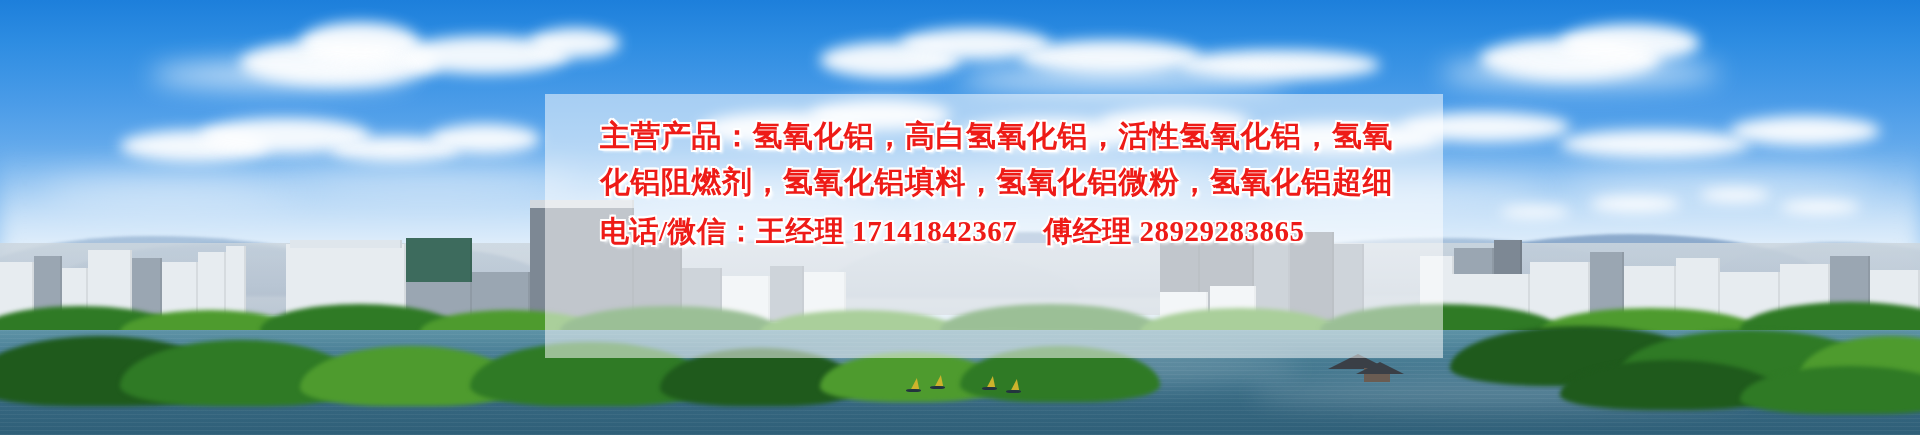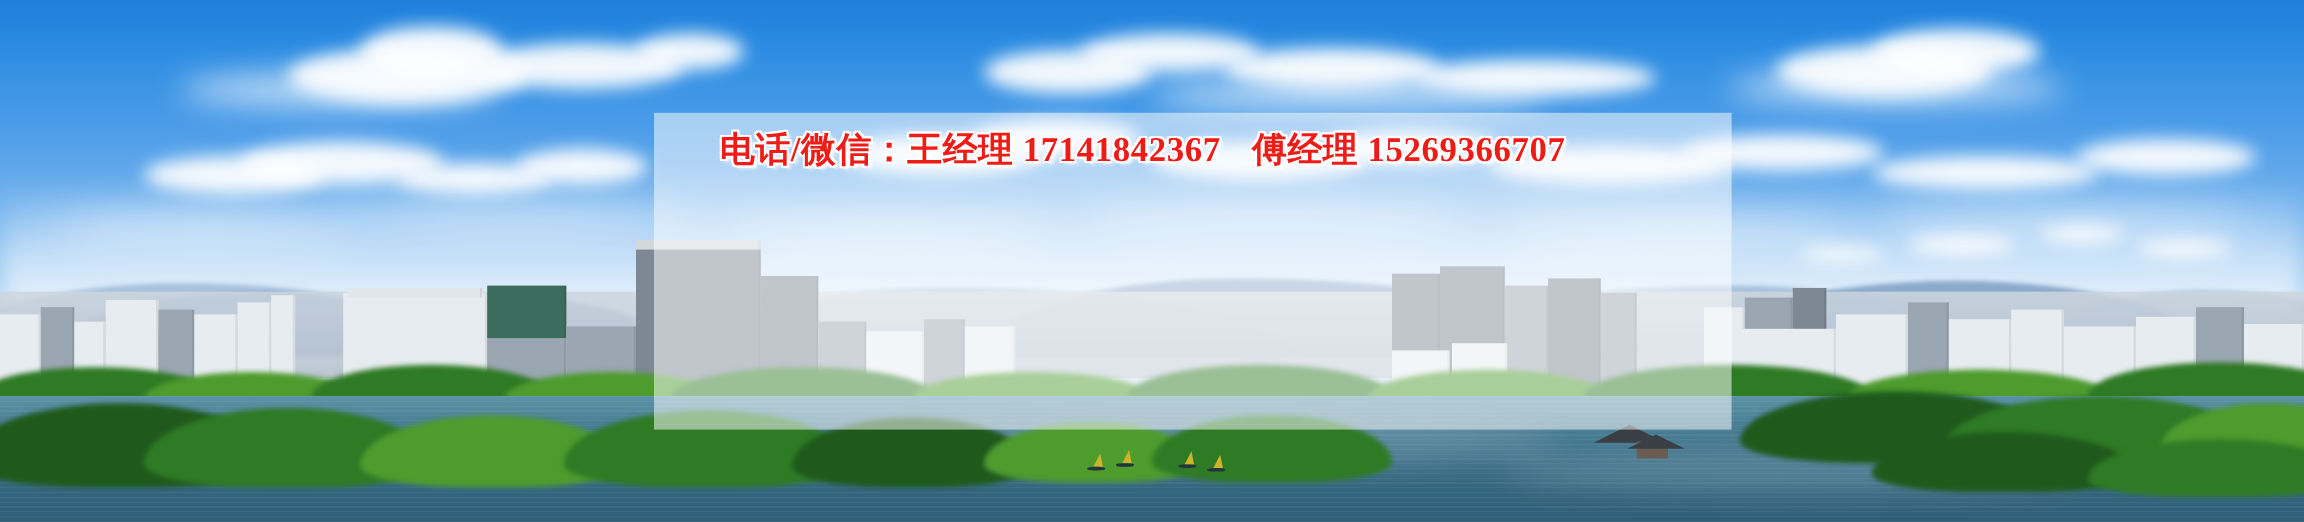"主营产品：氢氧化铝，高白氢氧化铝，活性氢氧化铝，氢氧" div.line { html: none -> <div>主营产品：氢氧化铝，高白氢氧化铝，活性氢氧化铝，氢氧</div> }
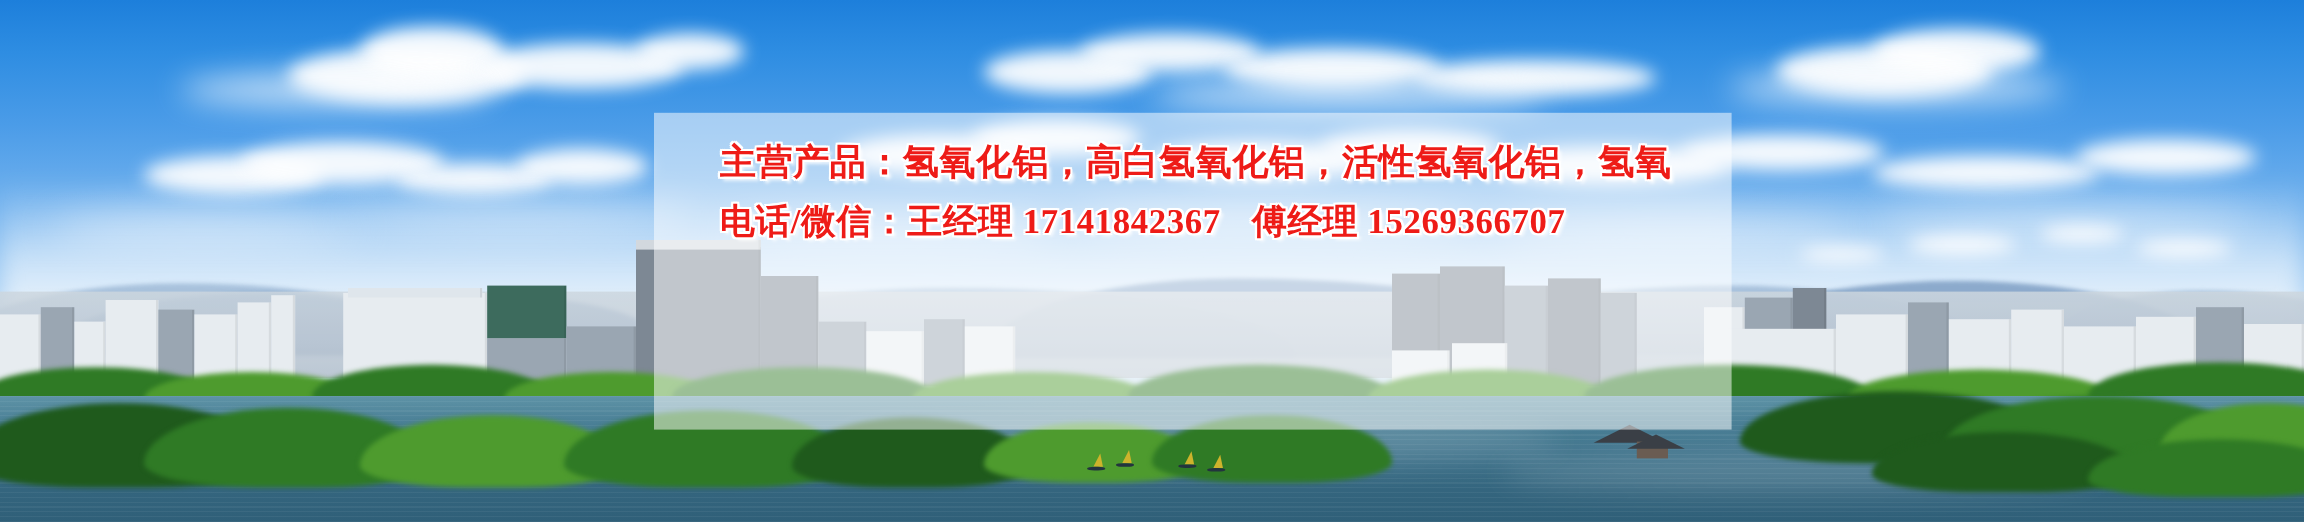"化铝阻燃剂，氢氧化铝填料，氢氧化铝微粉，氢氧化铝超细" div.line { html: none -> <div>化铝阻燃剂，氢氧化铝填料，氢氧化铝微粉，氢氧化铝超细</div> }
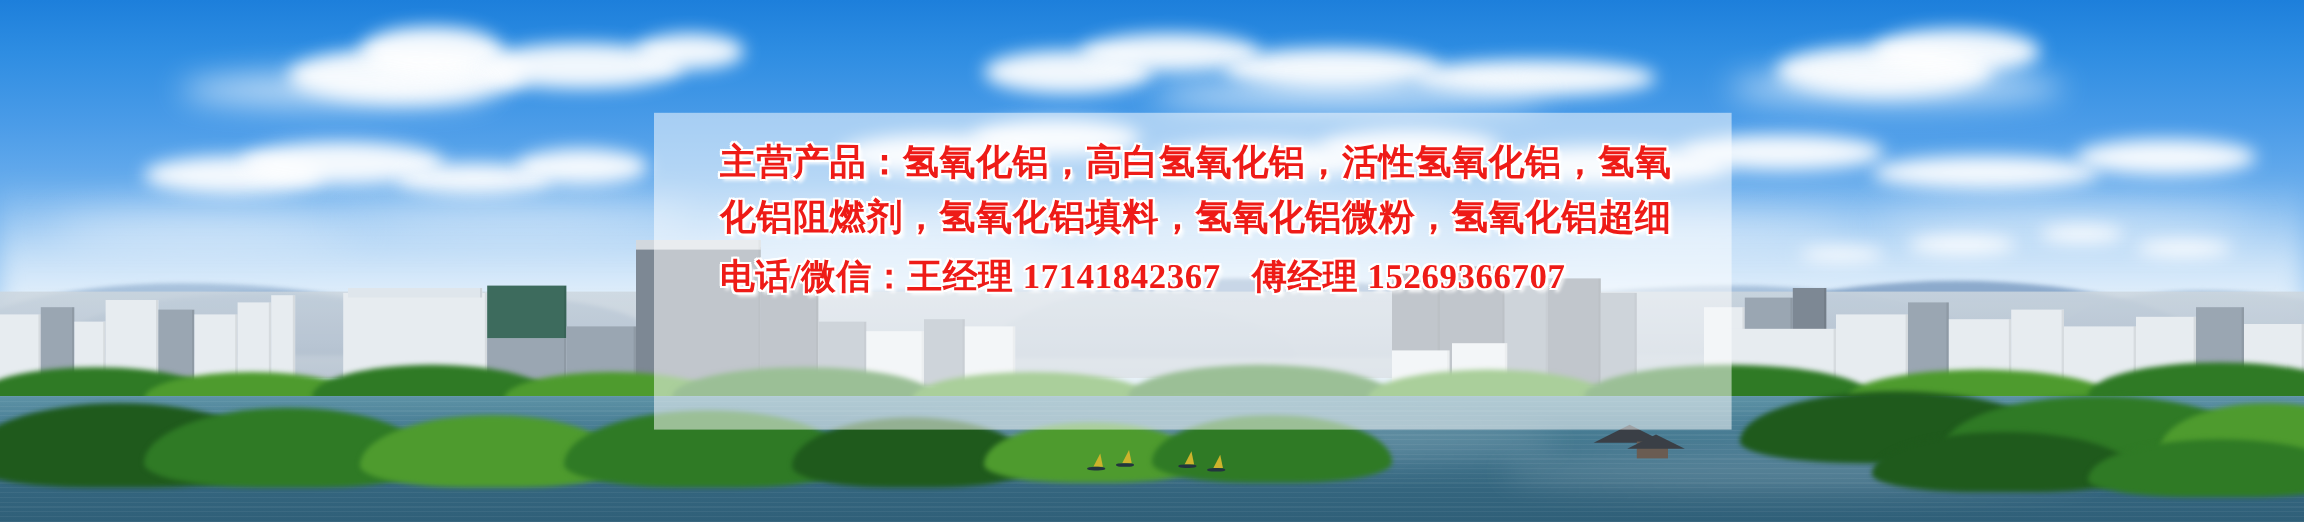"15269366707" span { text: 15269366707 -> 28929283865 }
